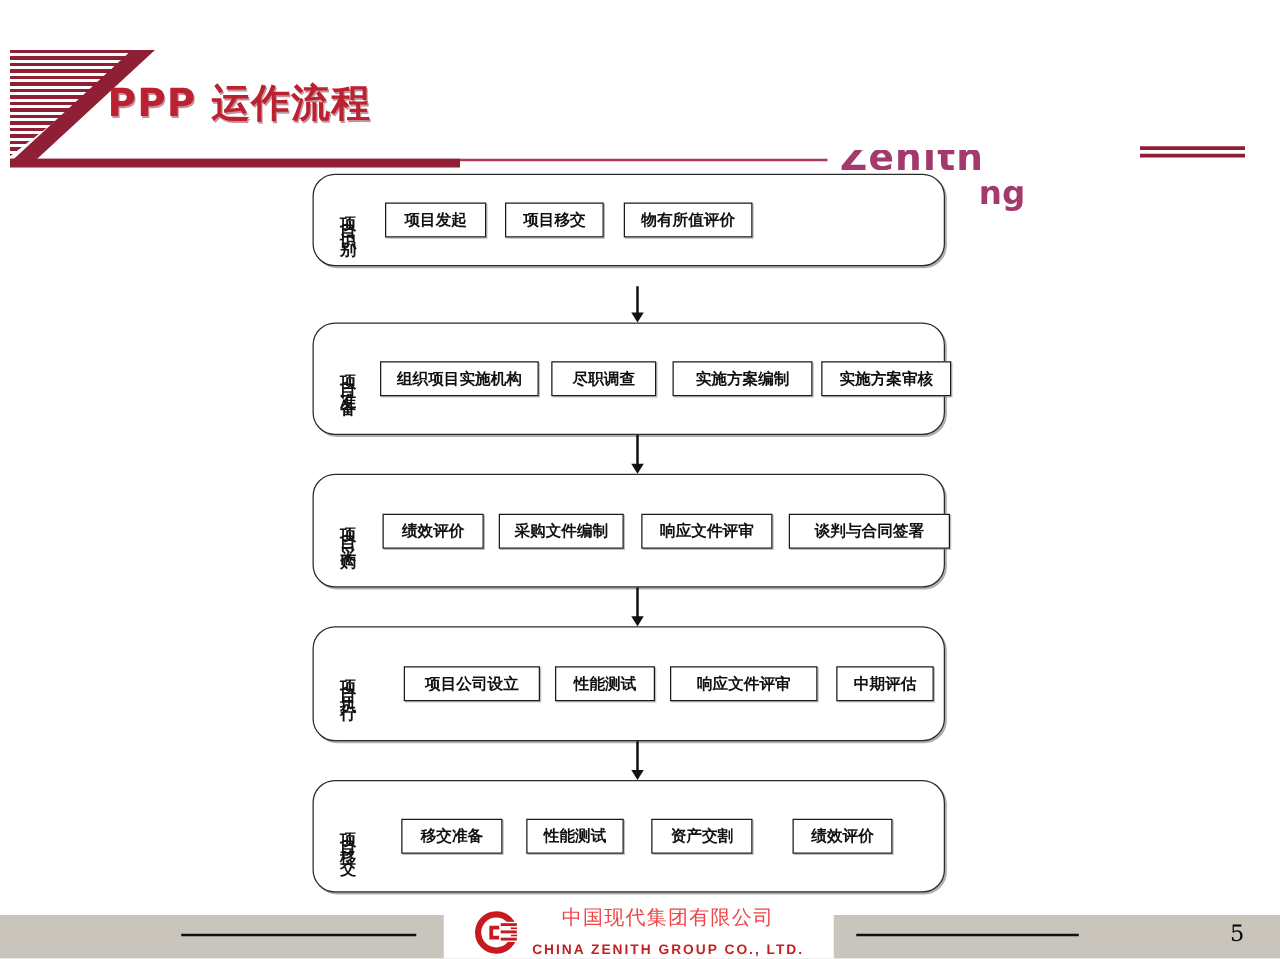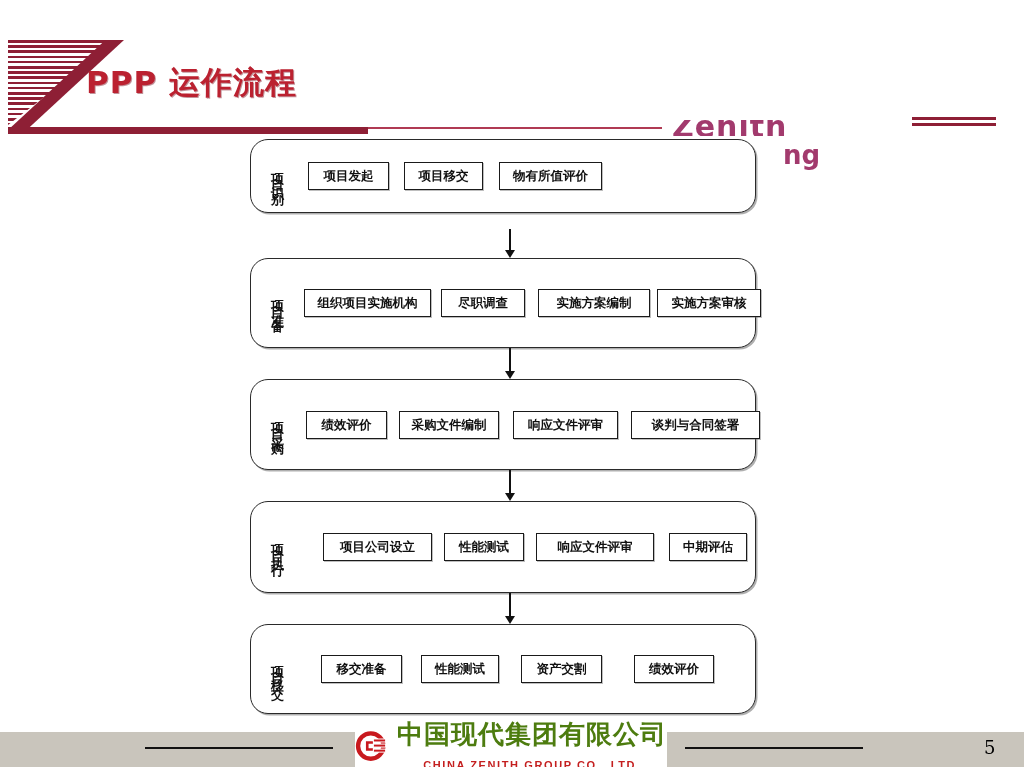"中国现代集团有限公司" .logo-cn { color: #4d7c0f -> #ef4444; font-size: 26px -> 16px; font-weight: bold -> normal }
